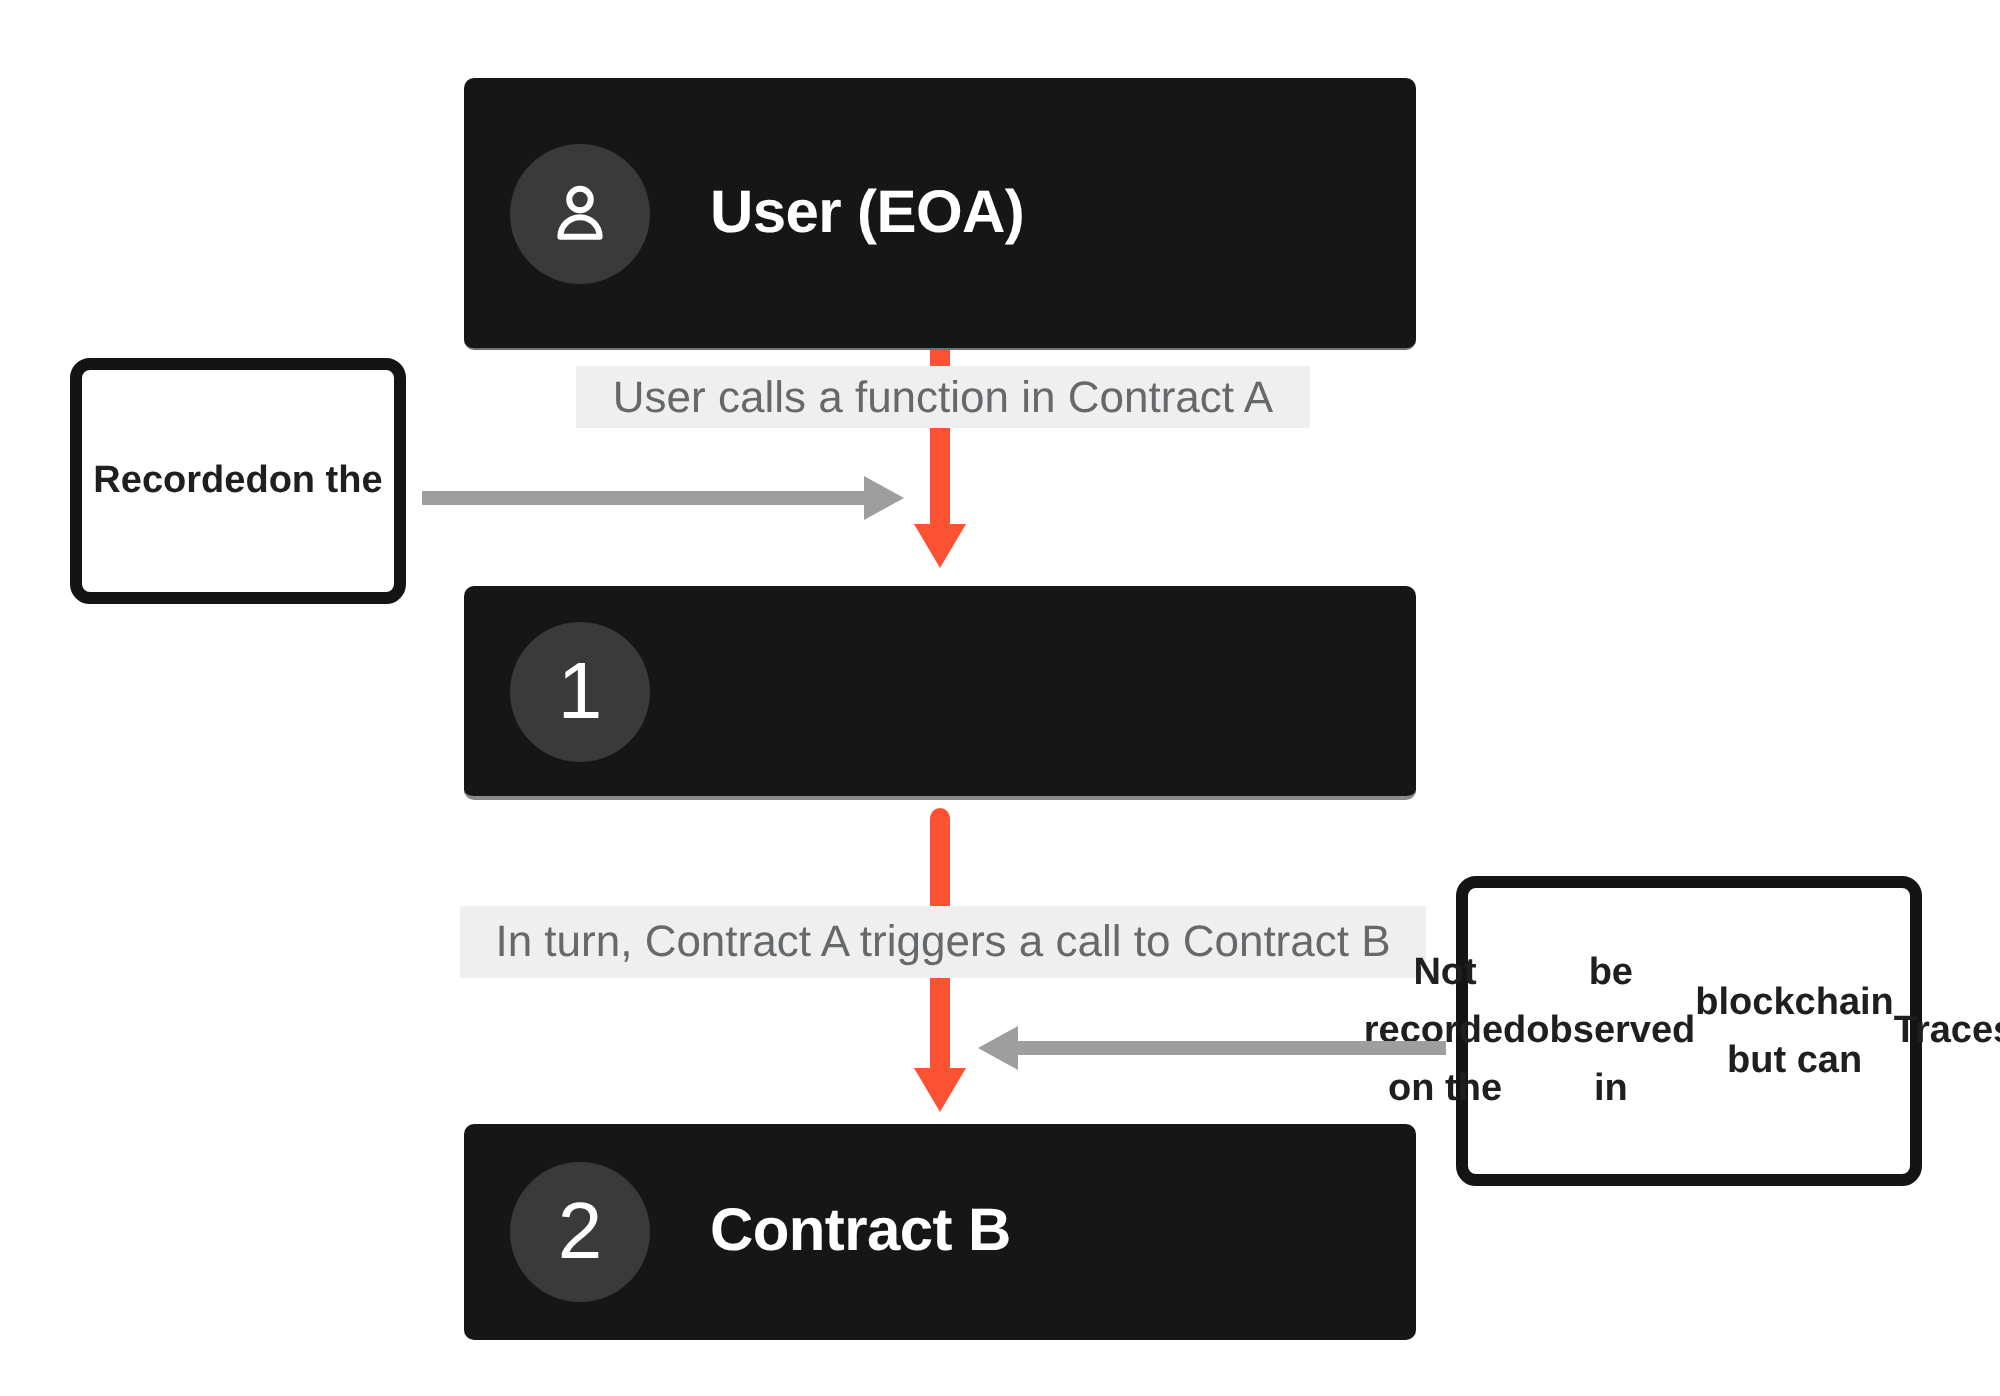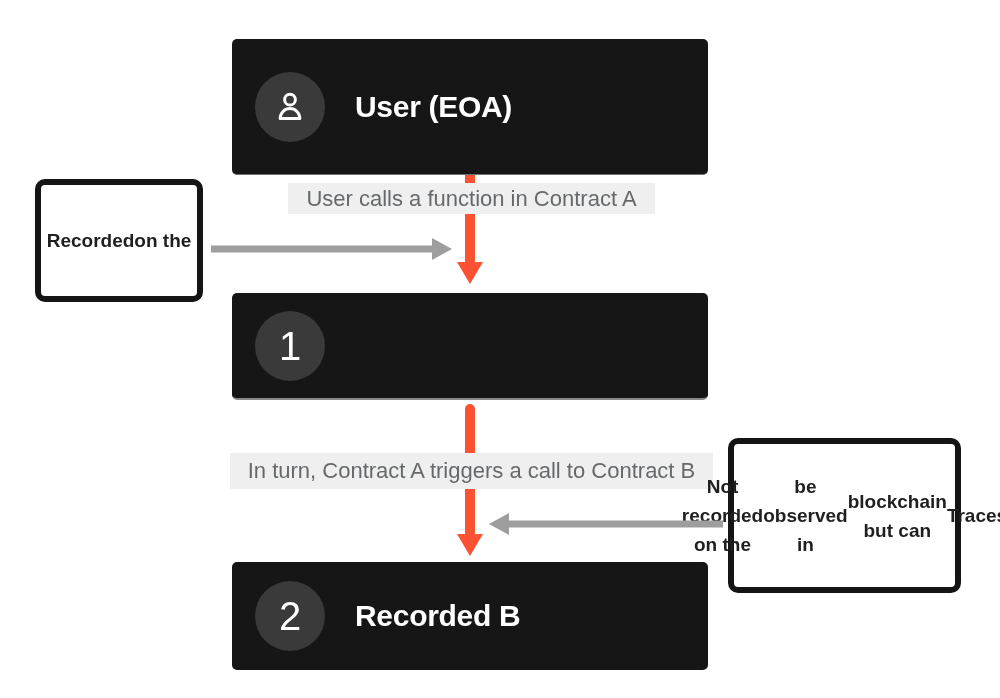"Recorded B" div.node-label { text: Recorded -> Contract }
